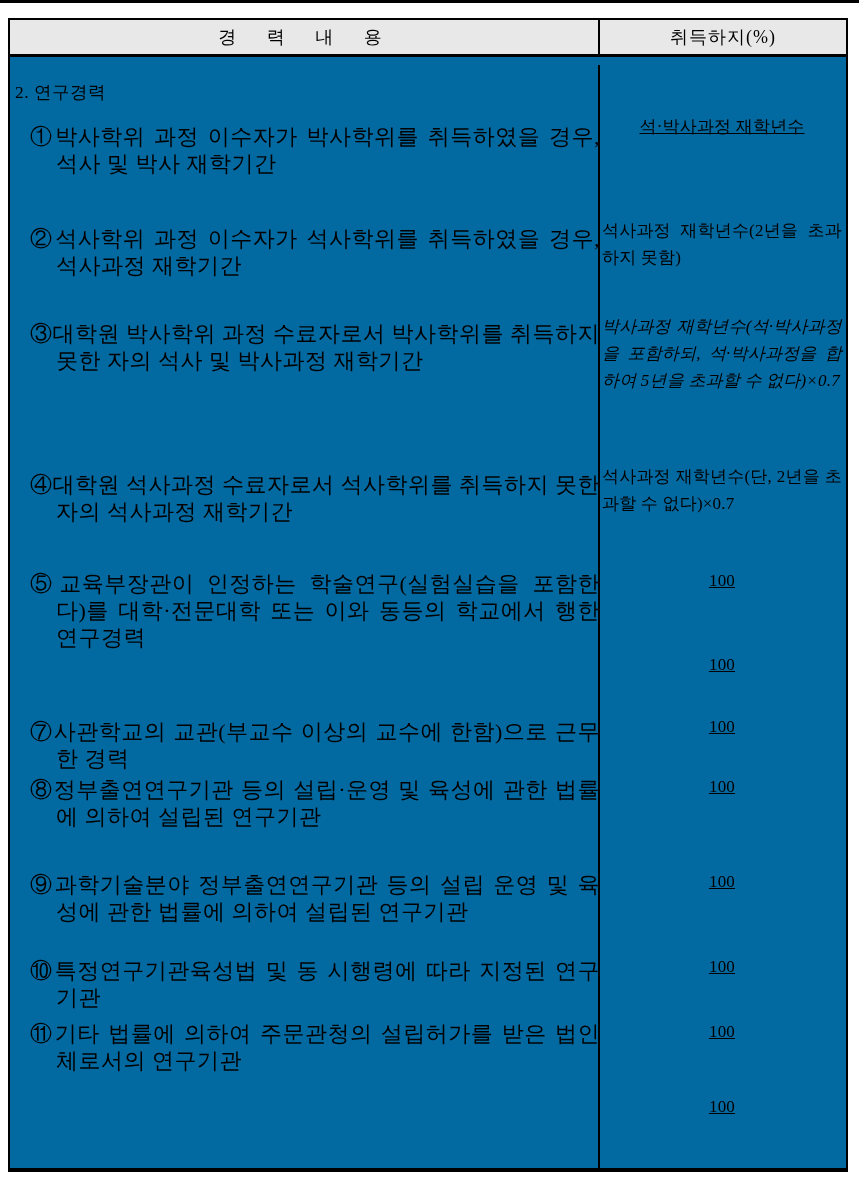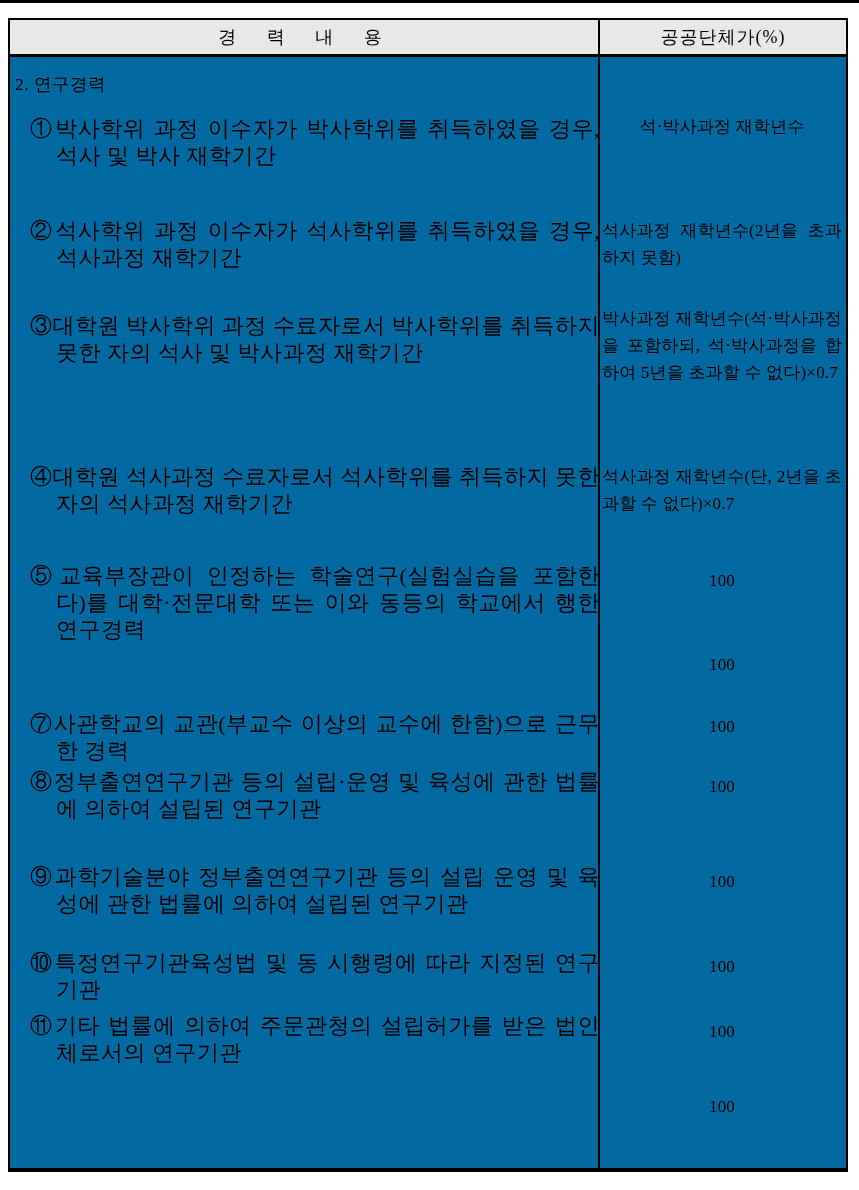"공공단체가(%)" div.th { text: 공공단체가 -> 취득하지 }
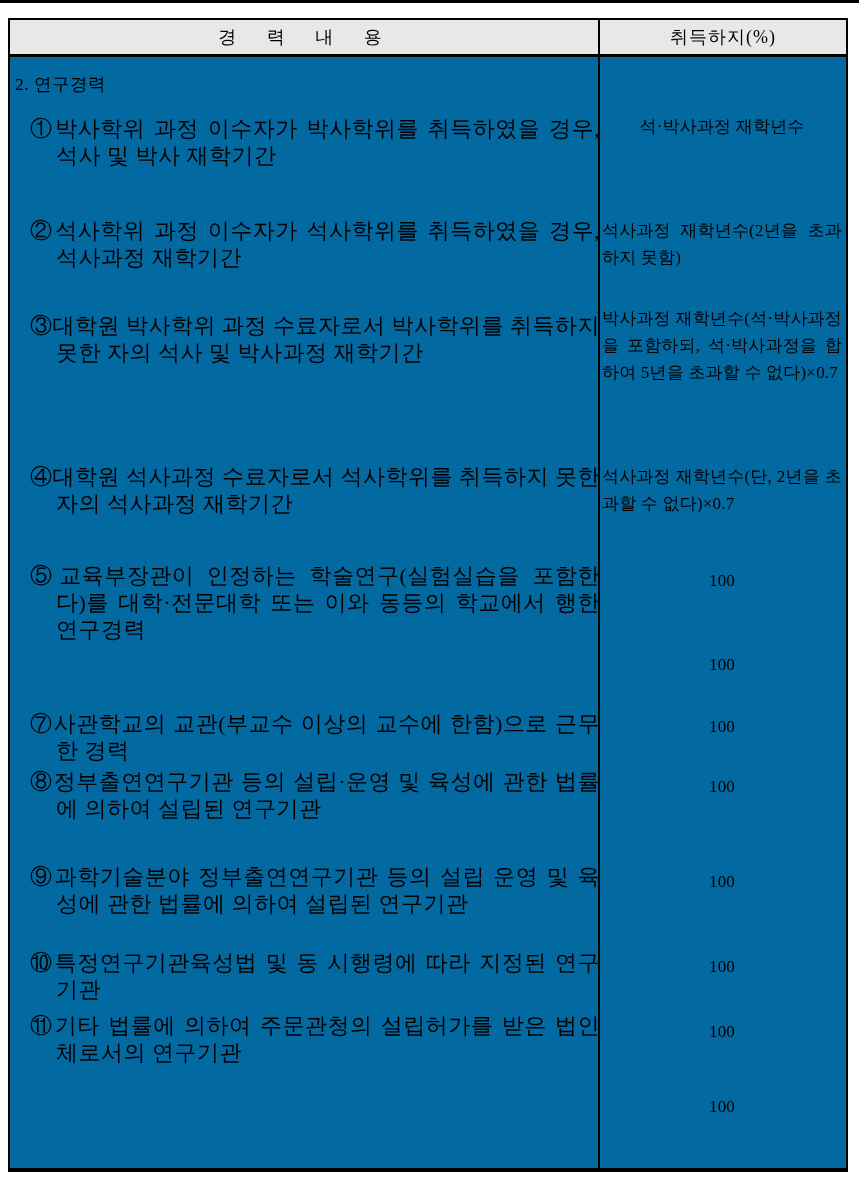"2. 연구경력" .col-left { margin-top: none -> 8px }
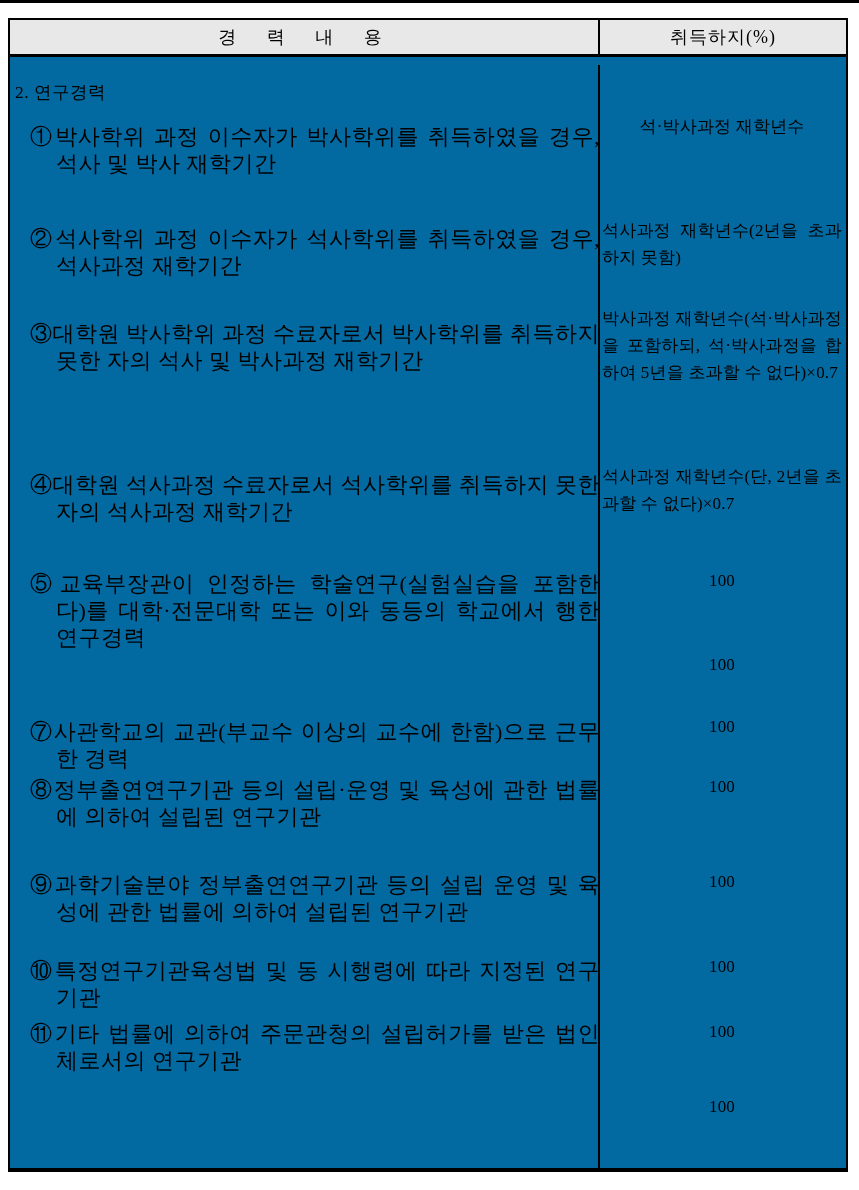"석·박사과정 재학년수" .ri .ctr { text-decoration: none -> underline }
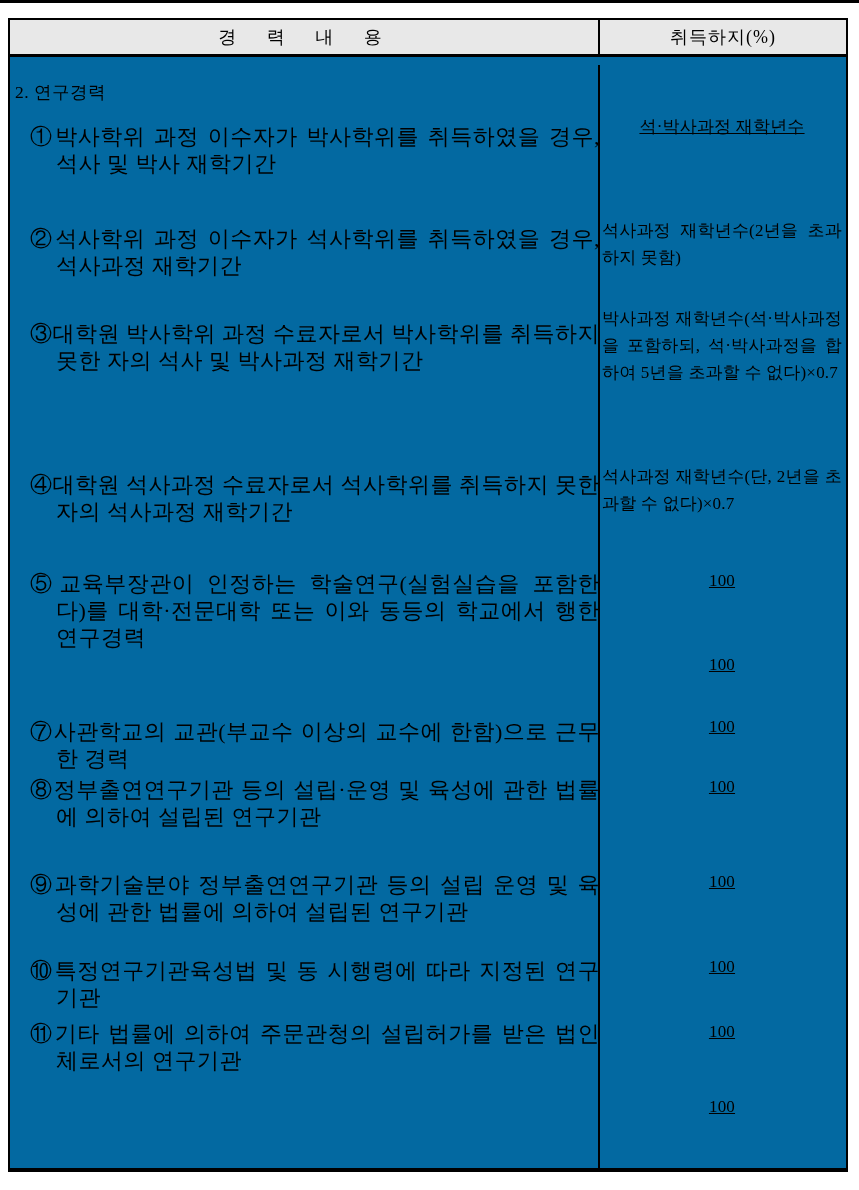"박사과정 재학년수(석·박사과정을 포함하되, 석·박사과정을 합하여" .r3 { font-style: none -> italic; top: 248px -> 256px }
